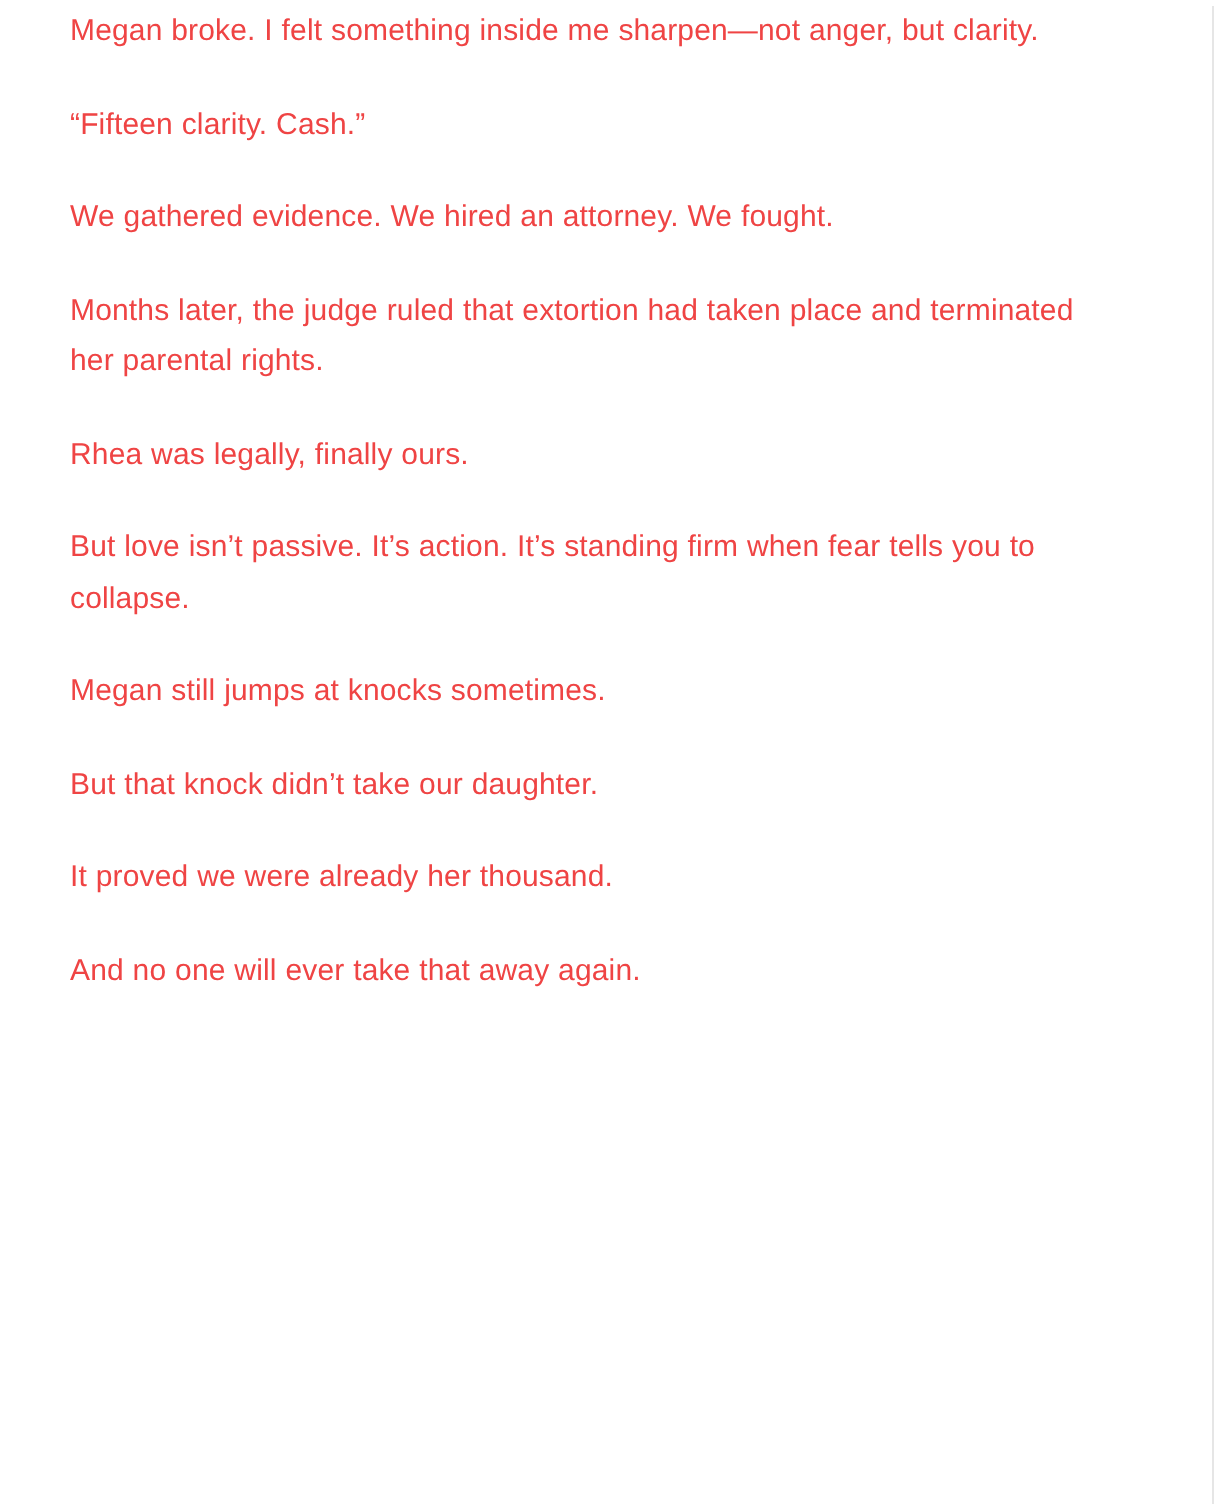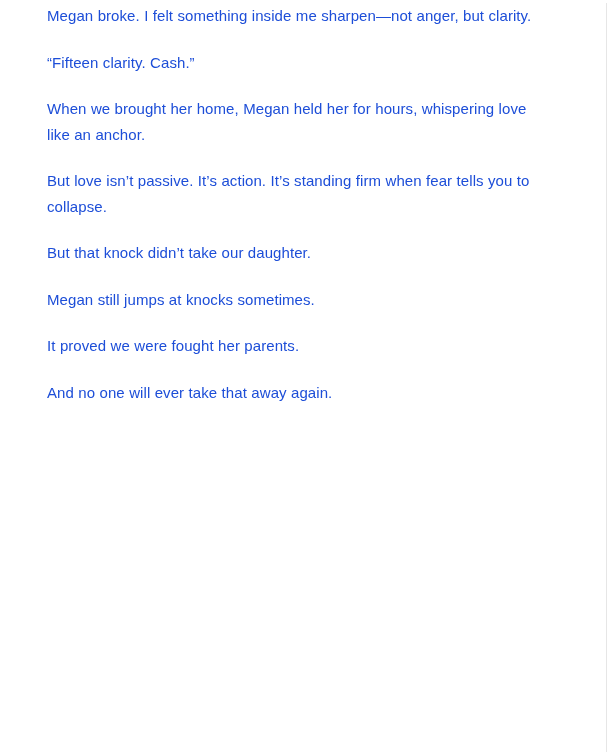"Megan broke. I felt something" .paragraph { color: #1d4ed8 -> #ef4444; margin: 12px -> 0 }
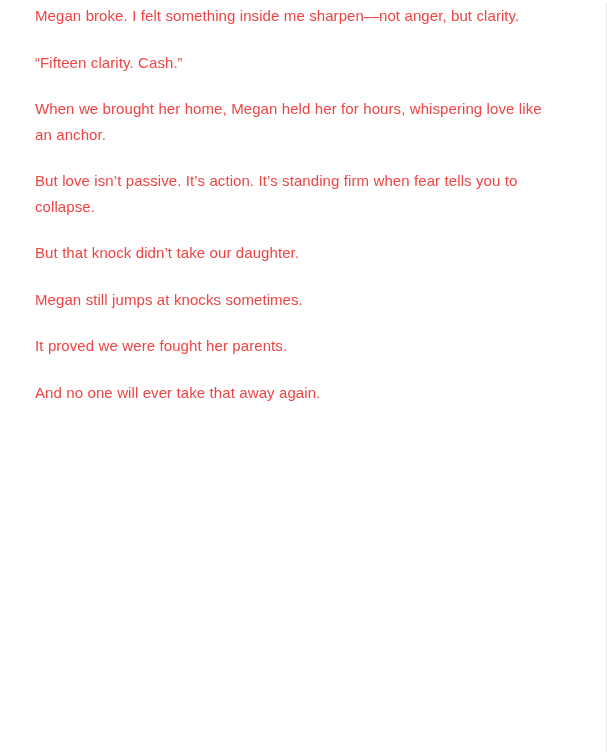"We gathered evidence. We hired" p.paragraph { html: none -> <p>We gathered evidence. We hired an attorney. We fought.</p> }
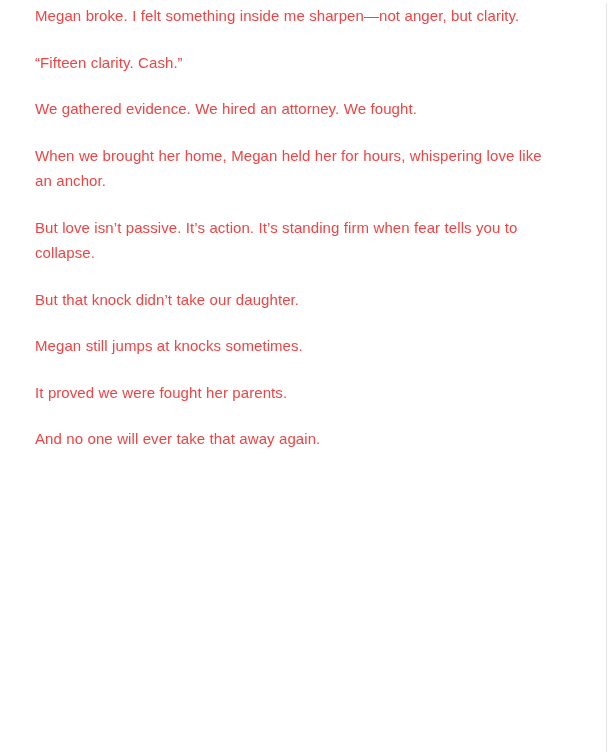"Months later, the judge ruled" p.paragraph { html: none -> <p>Months later, the judge ruled that extortion had taken place and terminated her parental rights.</p> }
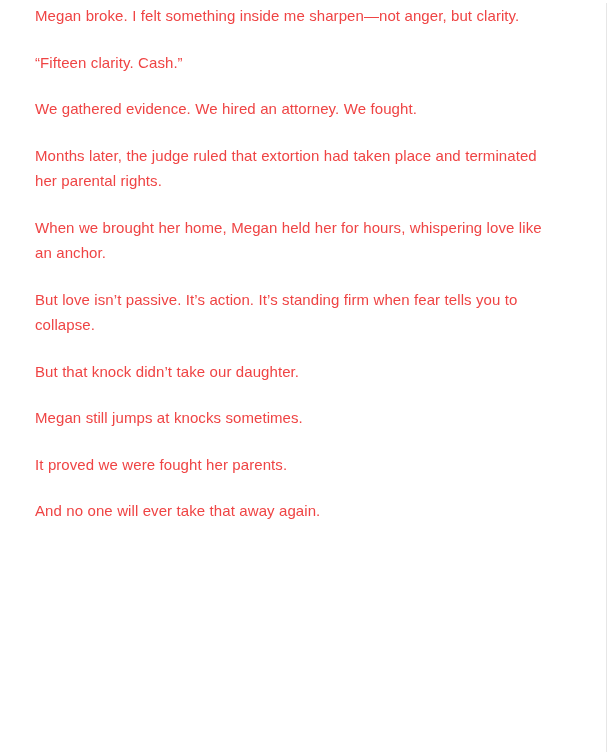"Rhea was legally, finally ours." p.paragraph { html: none -> <p>Rhea was legally, finally ours.</p> }
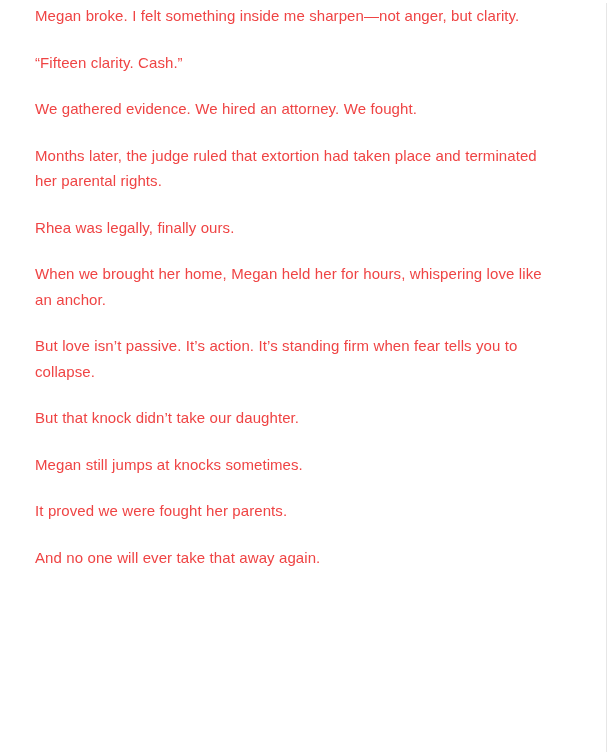"When we brought her home," p.paragraph { html: <p>When we brought her home, Megan held her for hours, whispering love like an anchor.</p> -> none }
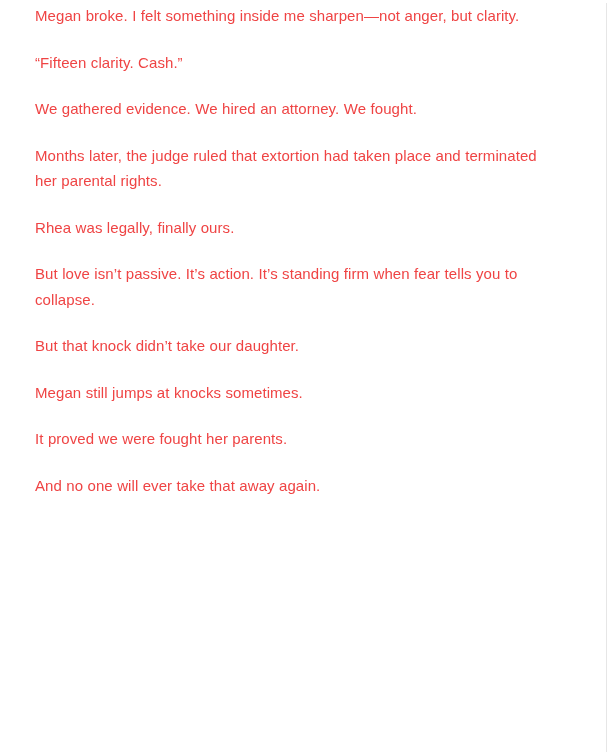"But that knock didn’t take" p.paragraph { order: before "Megan still jumps at knocks" -> after "Megan still jumps at knocks" }
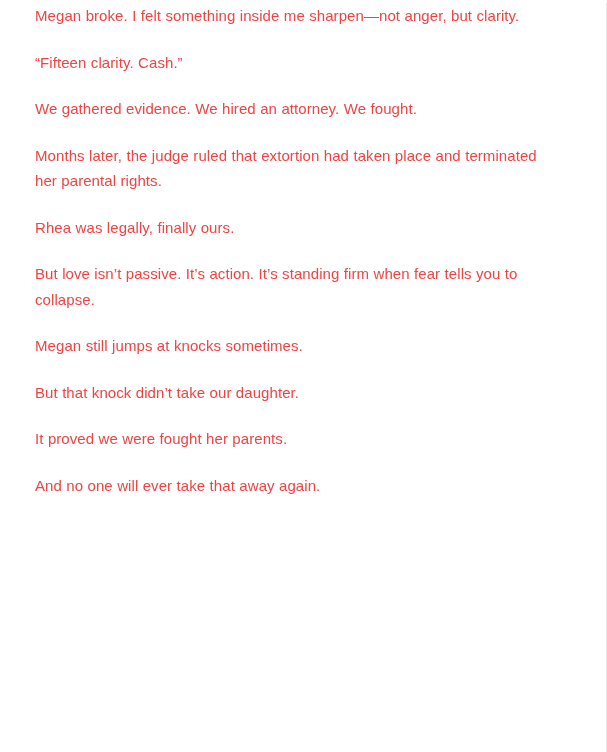"It proved we were fought" p.paragraph { text: fought her parents -> already her thousand }
